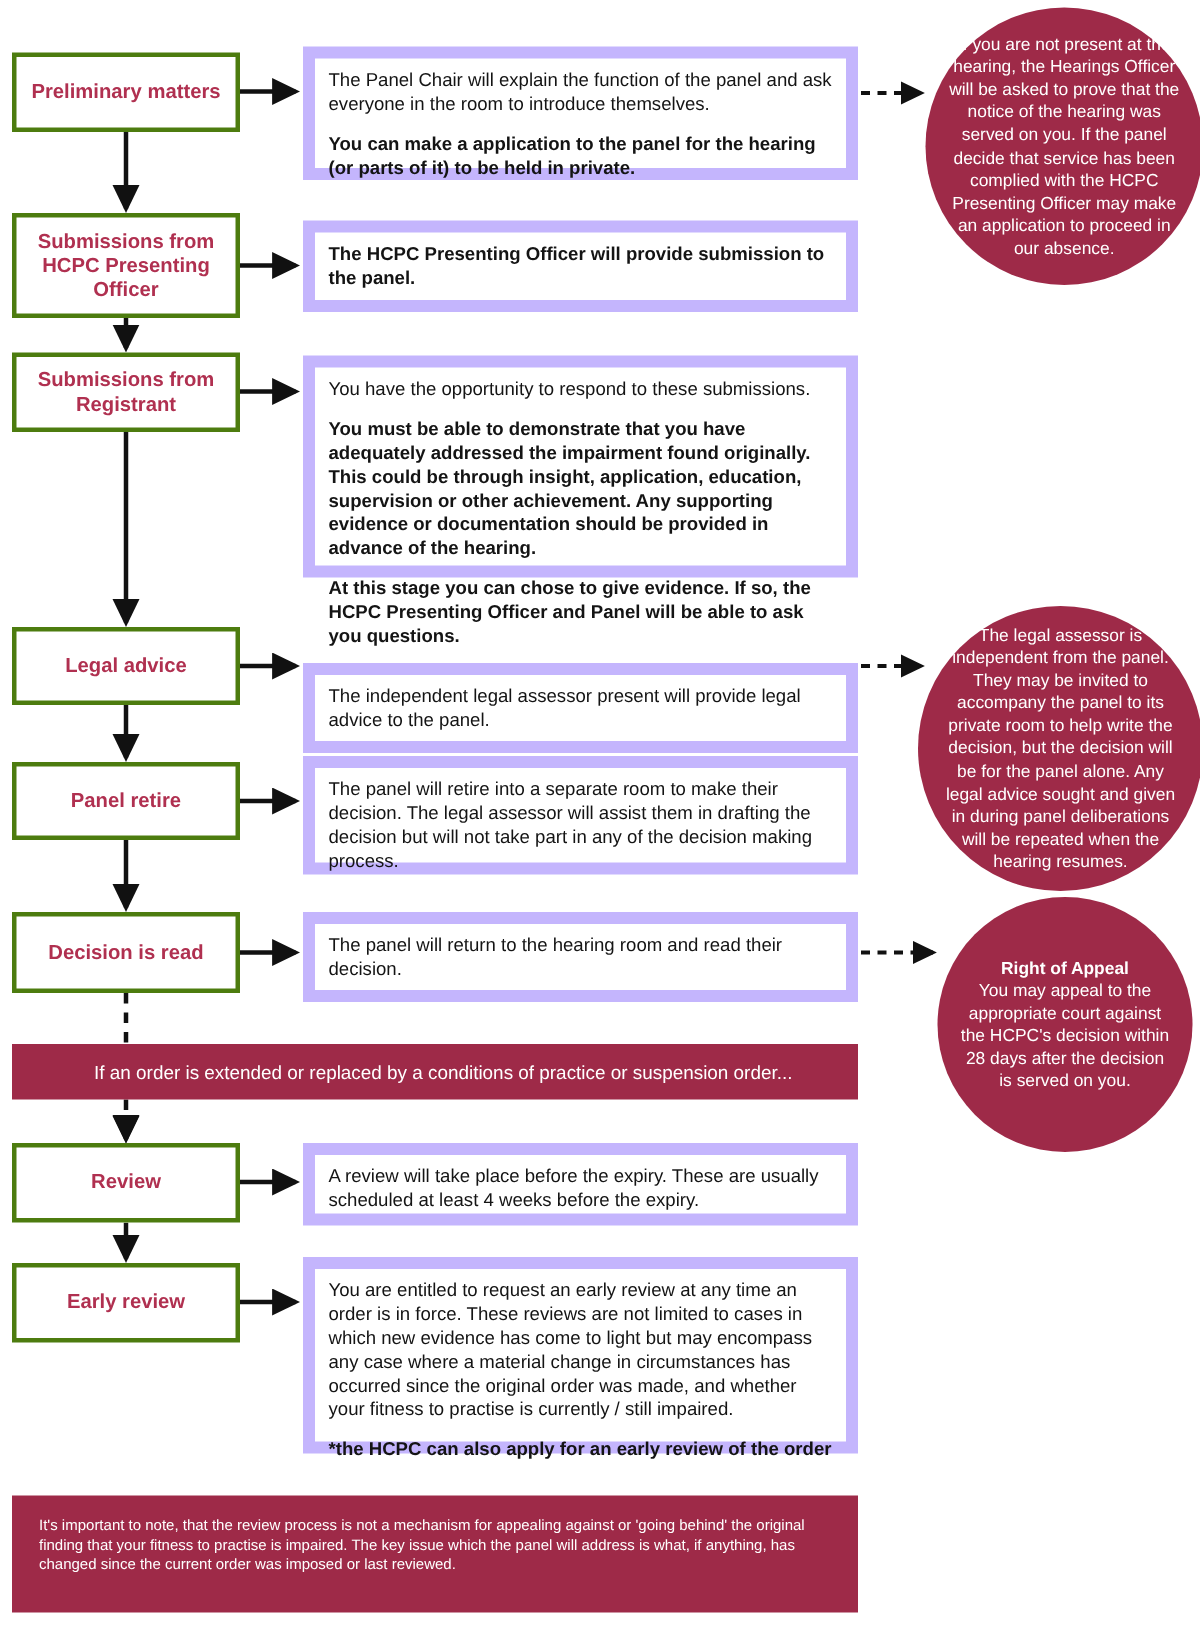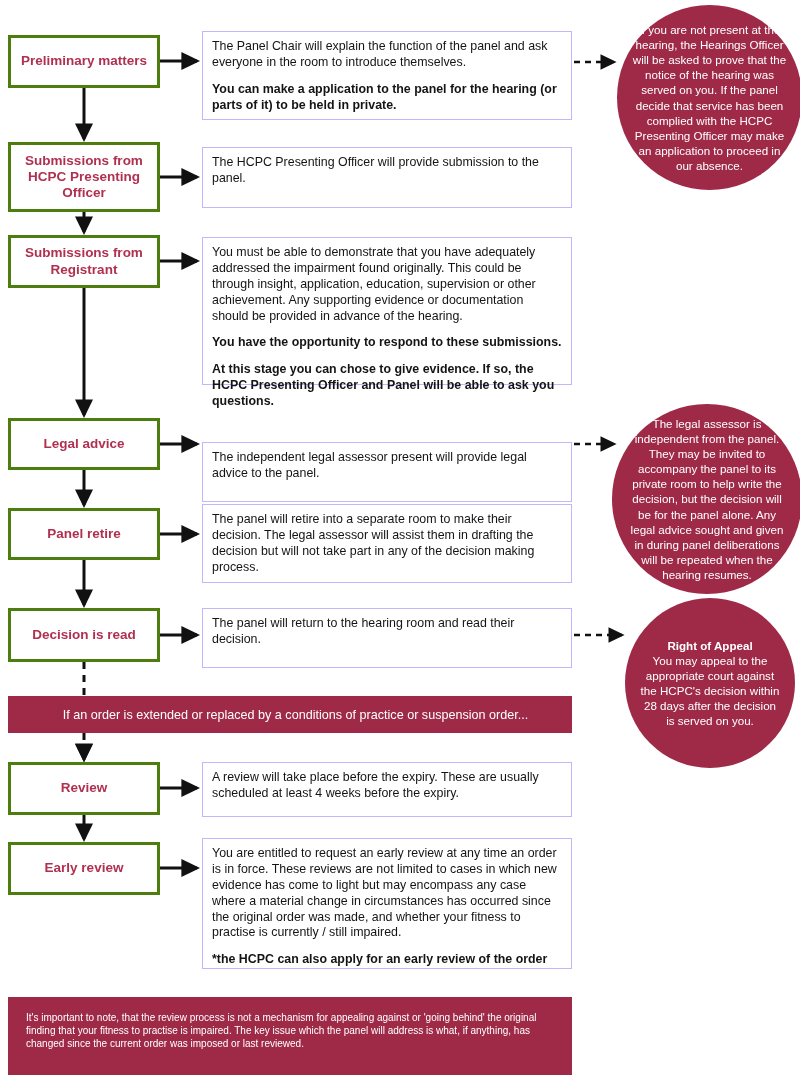"The Panel Chair will explain" .desc-box { border: 1px solid #c4b5fd -> 8px solid #c4b5fd }
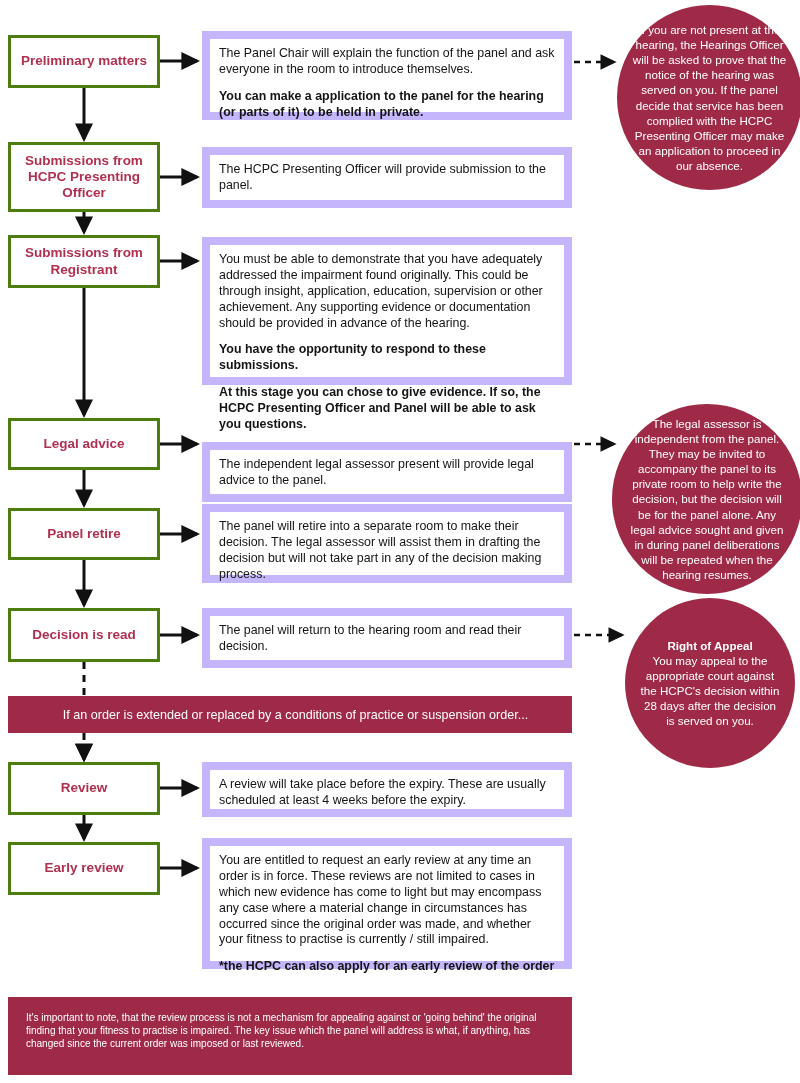"The HCPC Presenting Officer will" div.desc-box { font-weight: none -> bold }
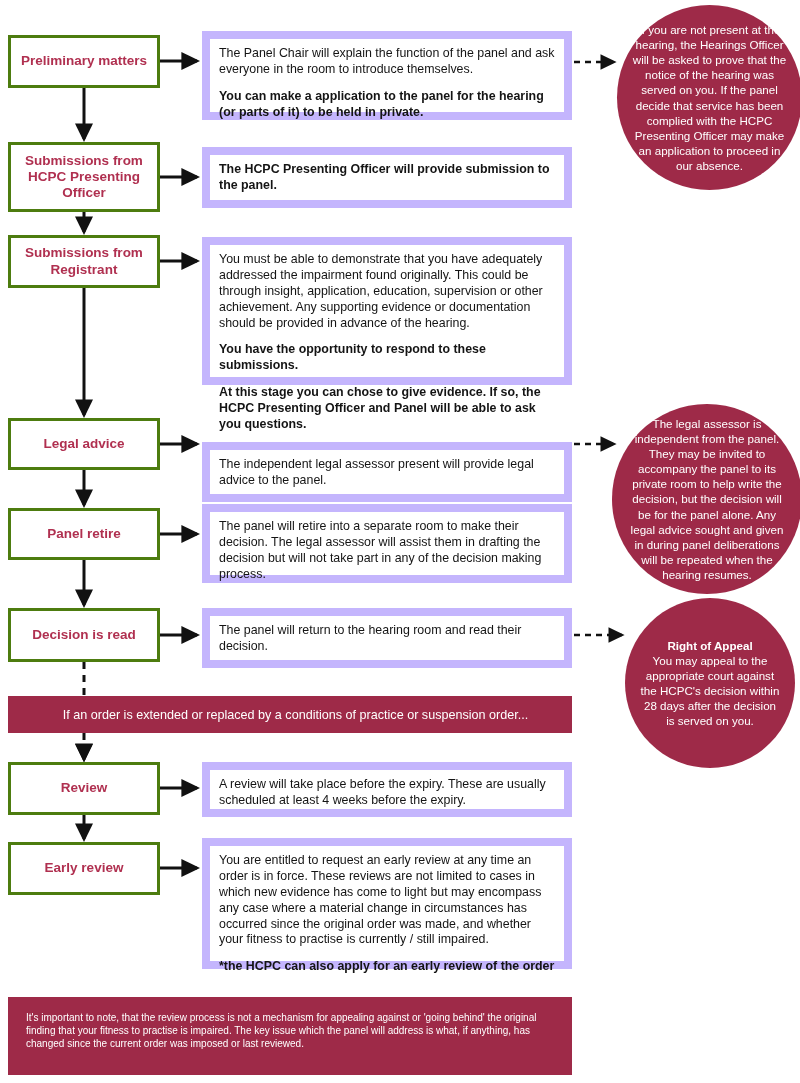"You must be able to" p { order: before "You have the opportunity to" -> after "You have the opportunity to" }
